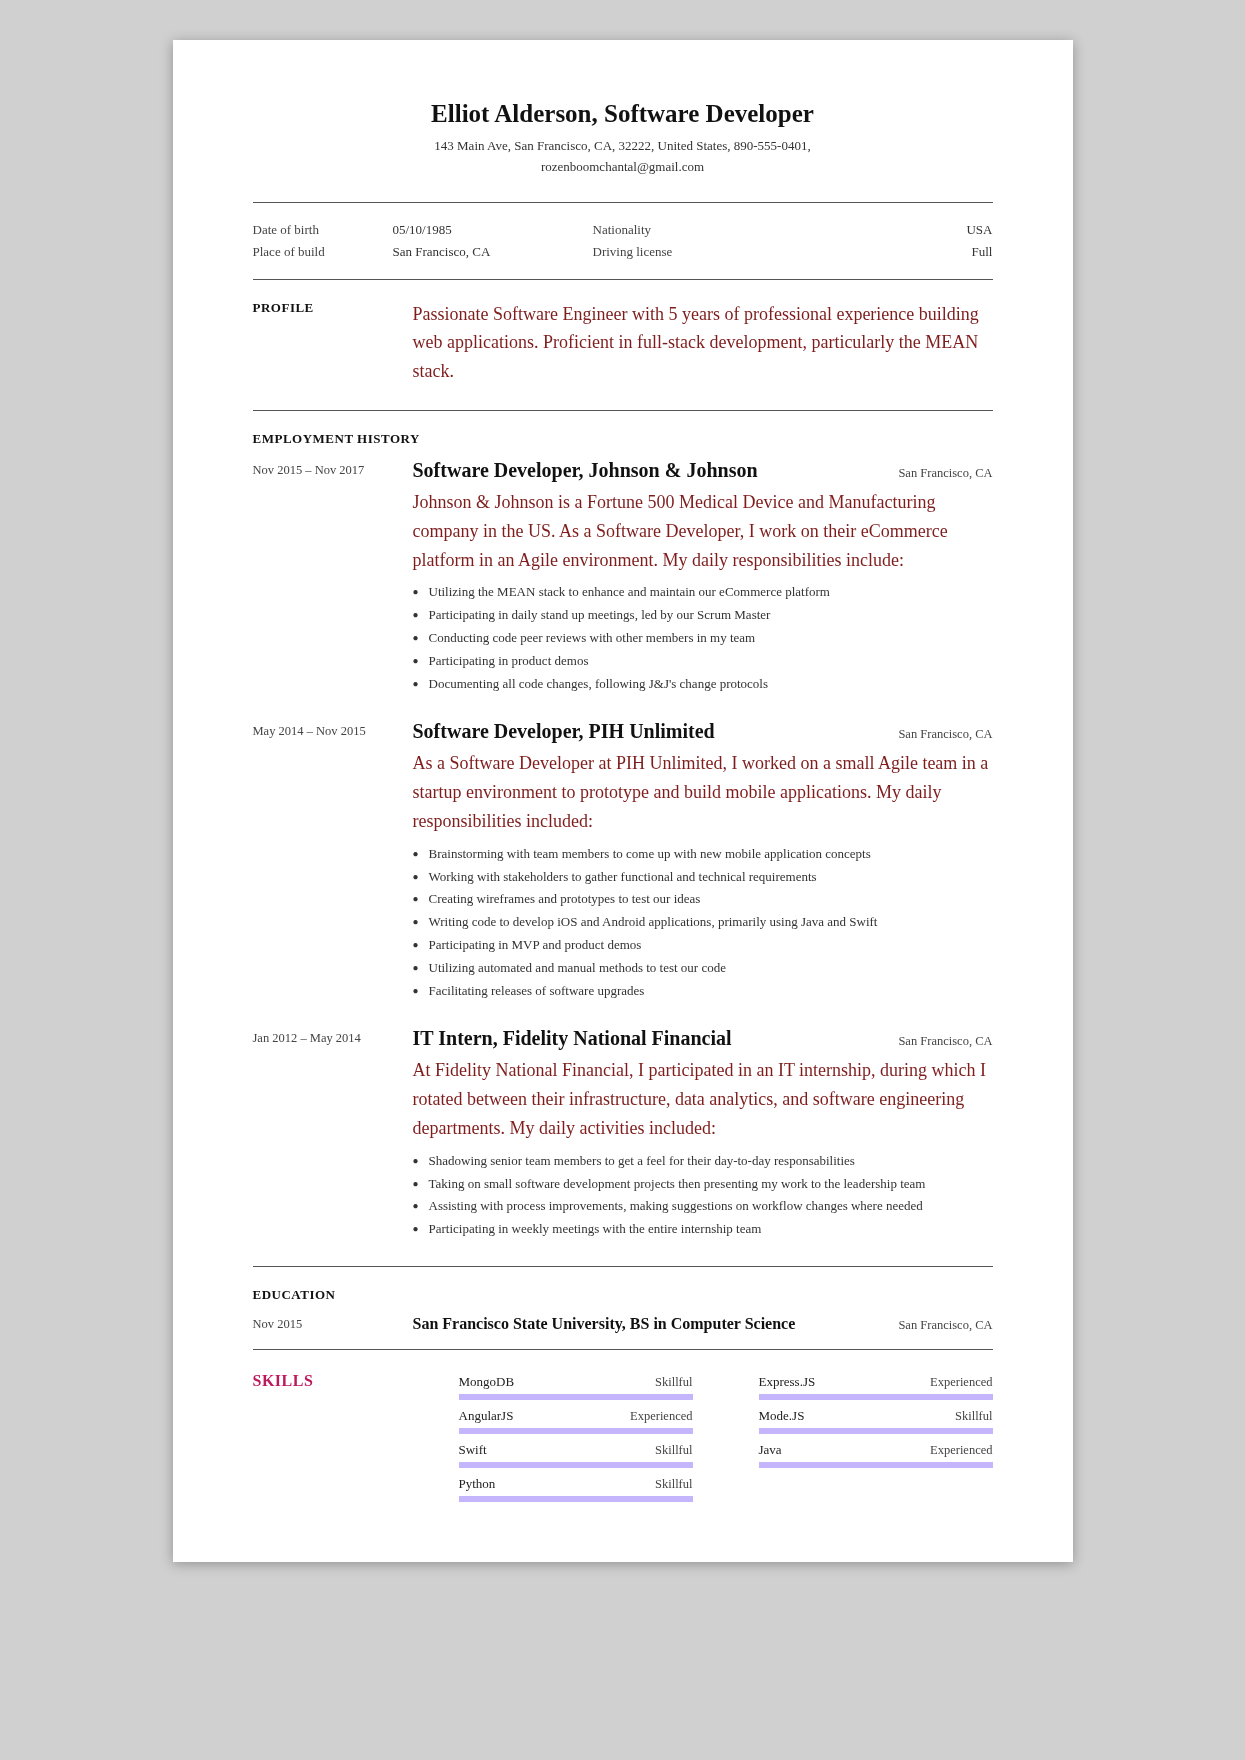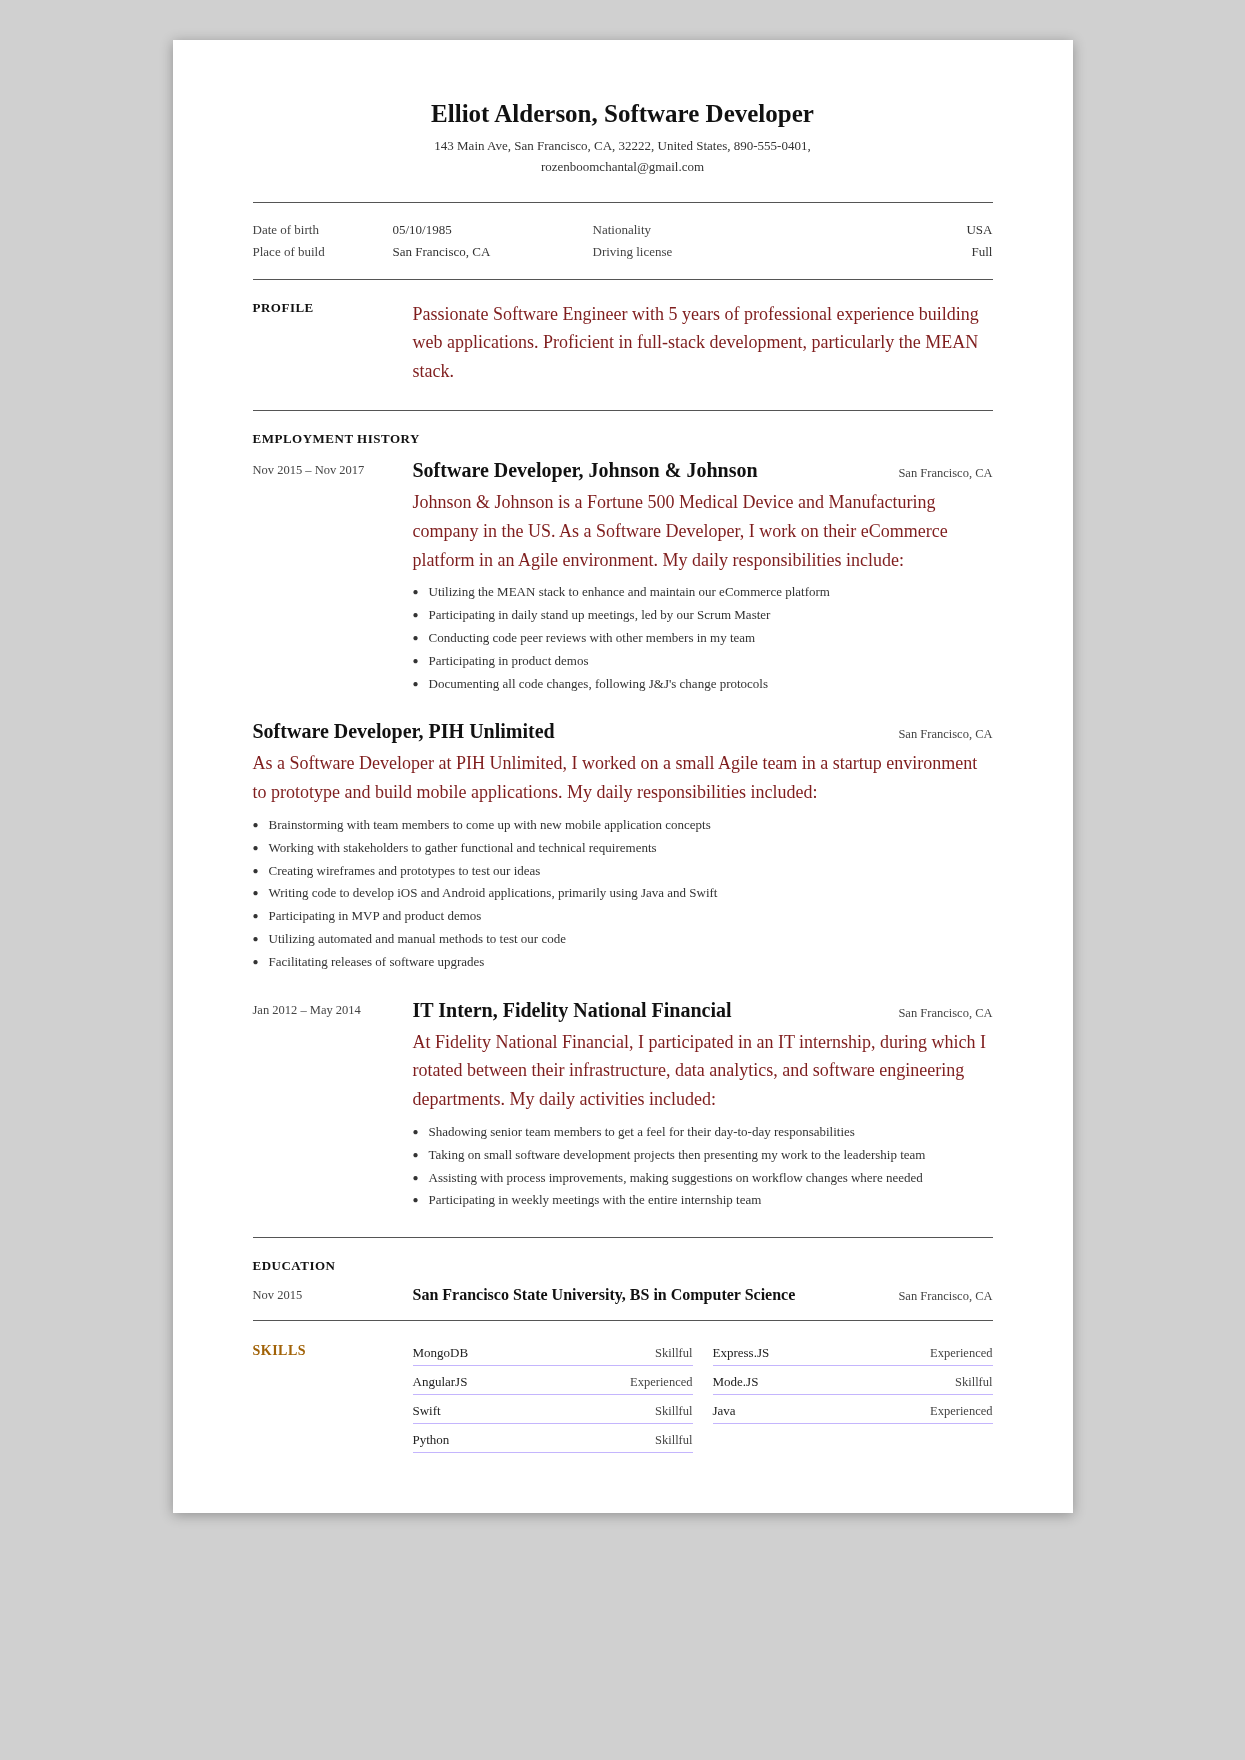"May 2014 – Nov 2015" div.entry-date { html: none -> <div> <span>May 2014 – Nov 2015</span> </div> }
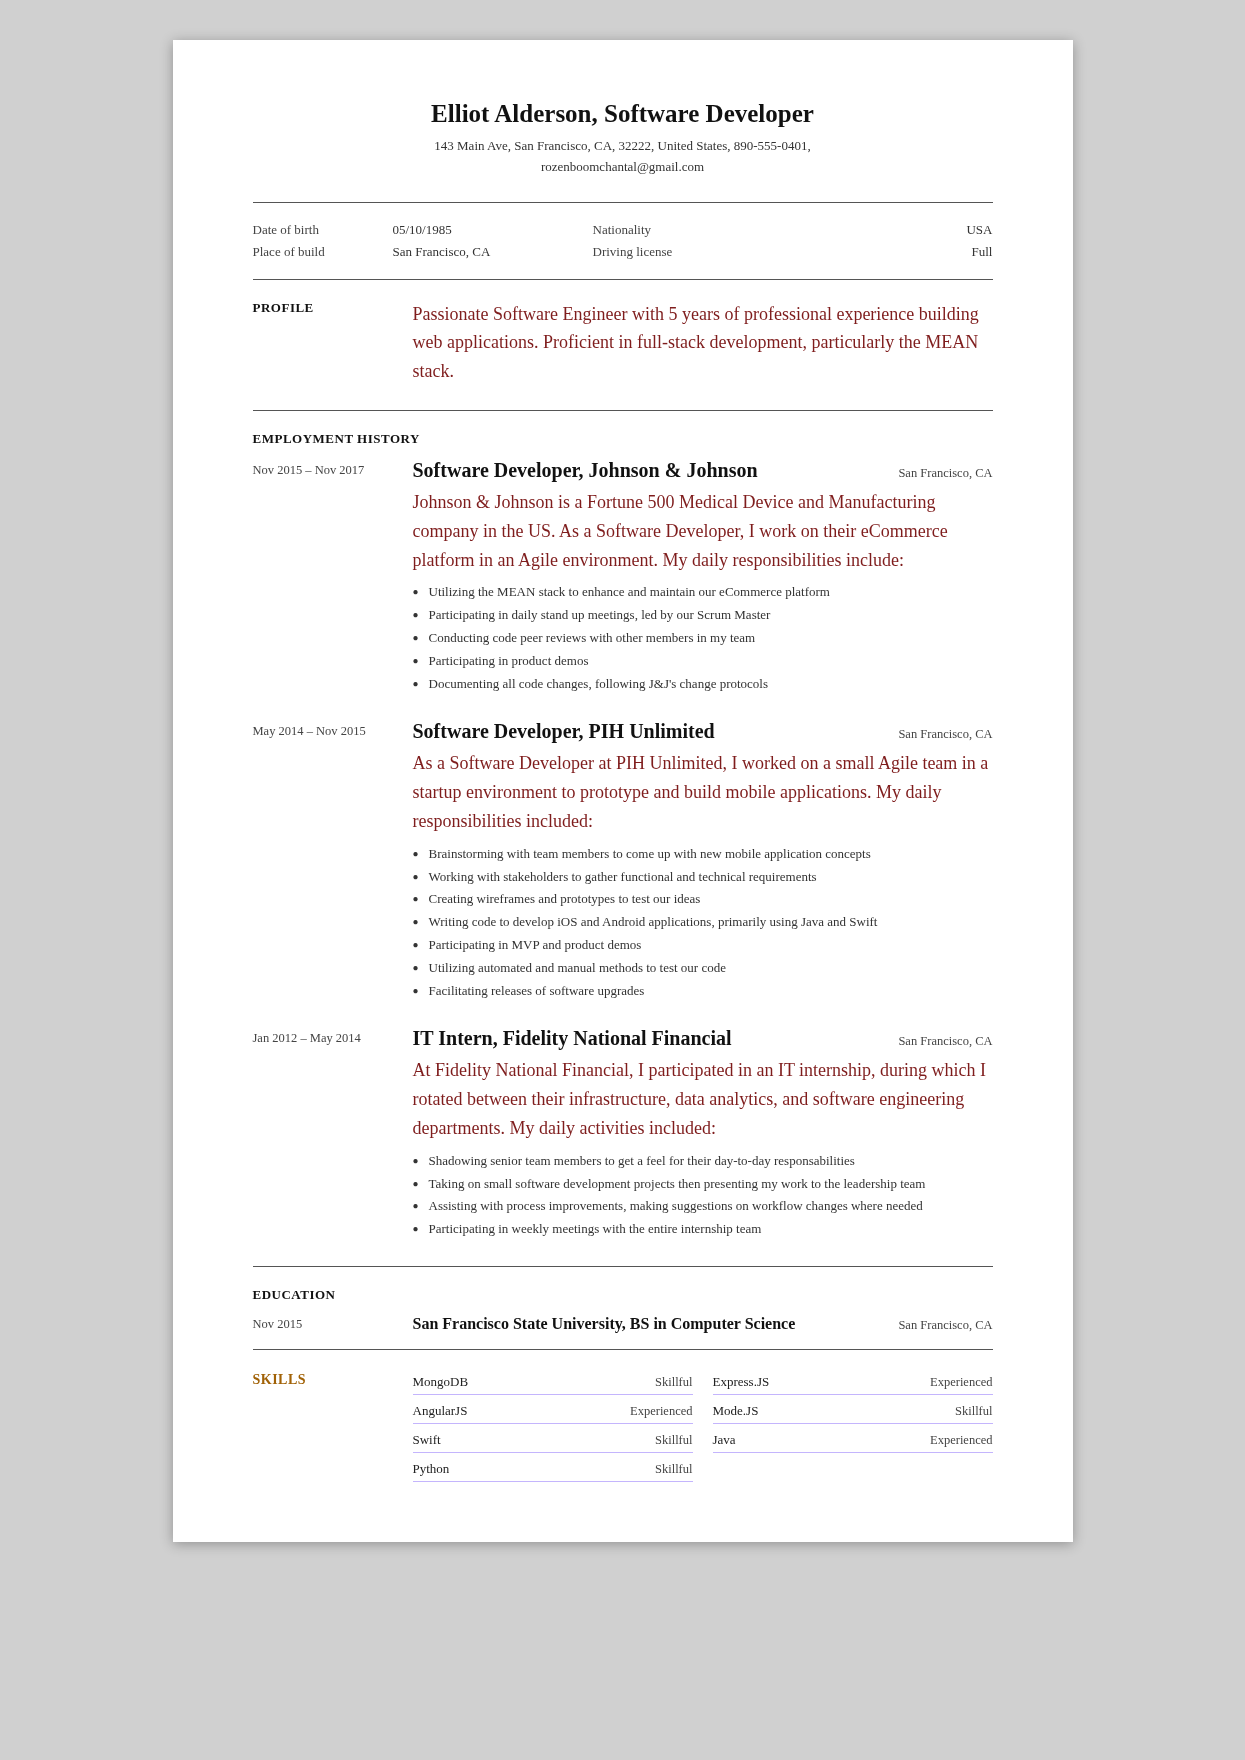"SKILLS" .skills-label { color: #a16207 -> #be185d; font-size: 14px -> 16px }
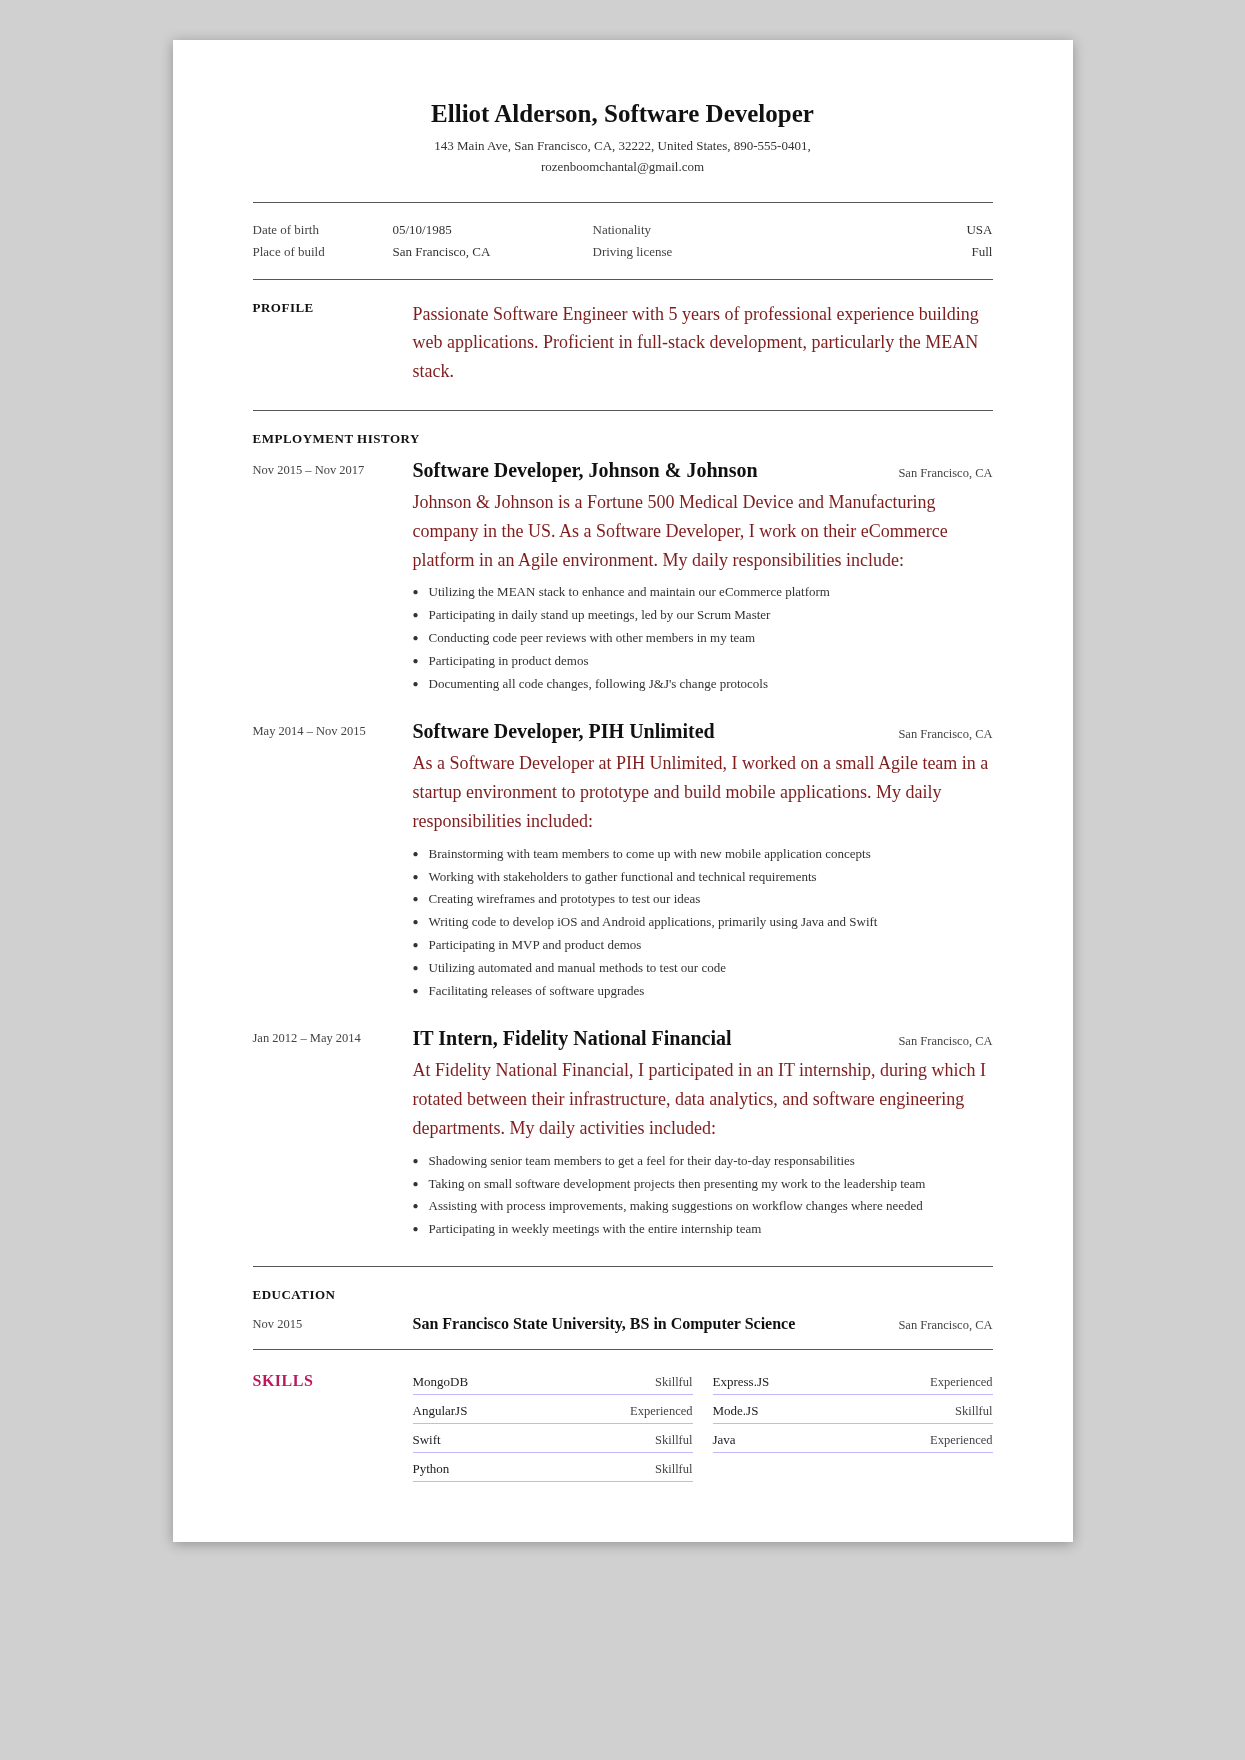"MongoDB" .skill-row { border-bottom: 1px solid #c4b5fd -> 6px solid #c4b5fd; margin-left: none -> 46px }
